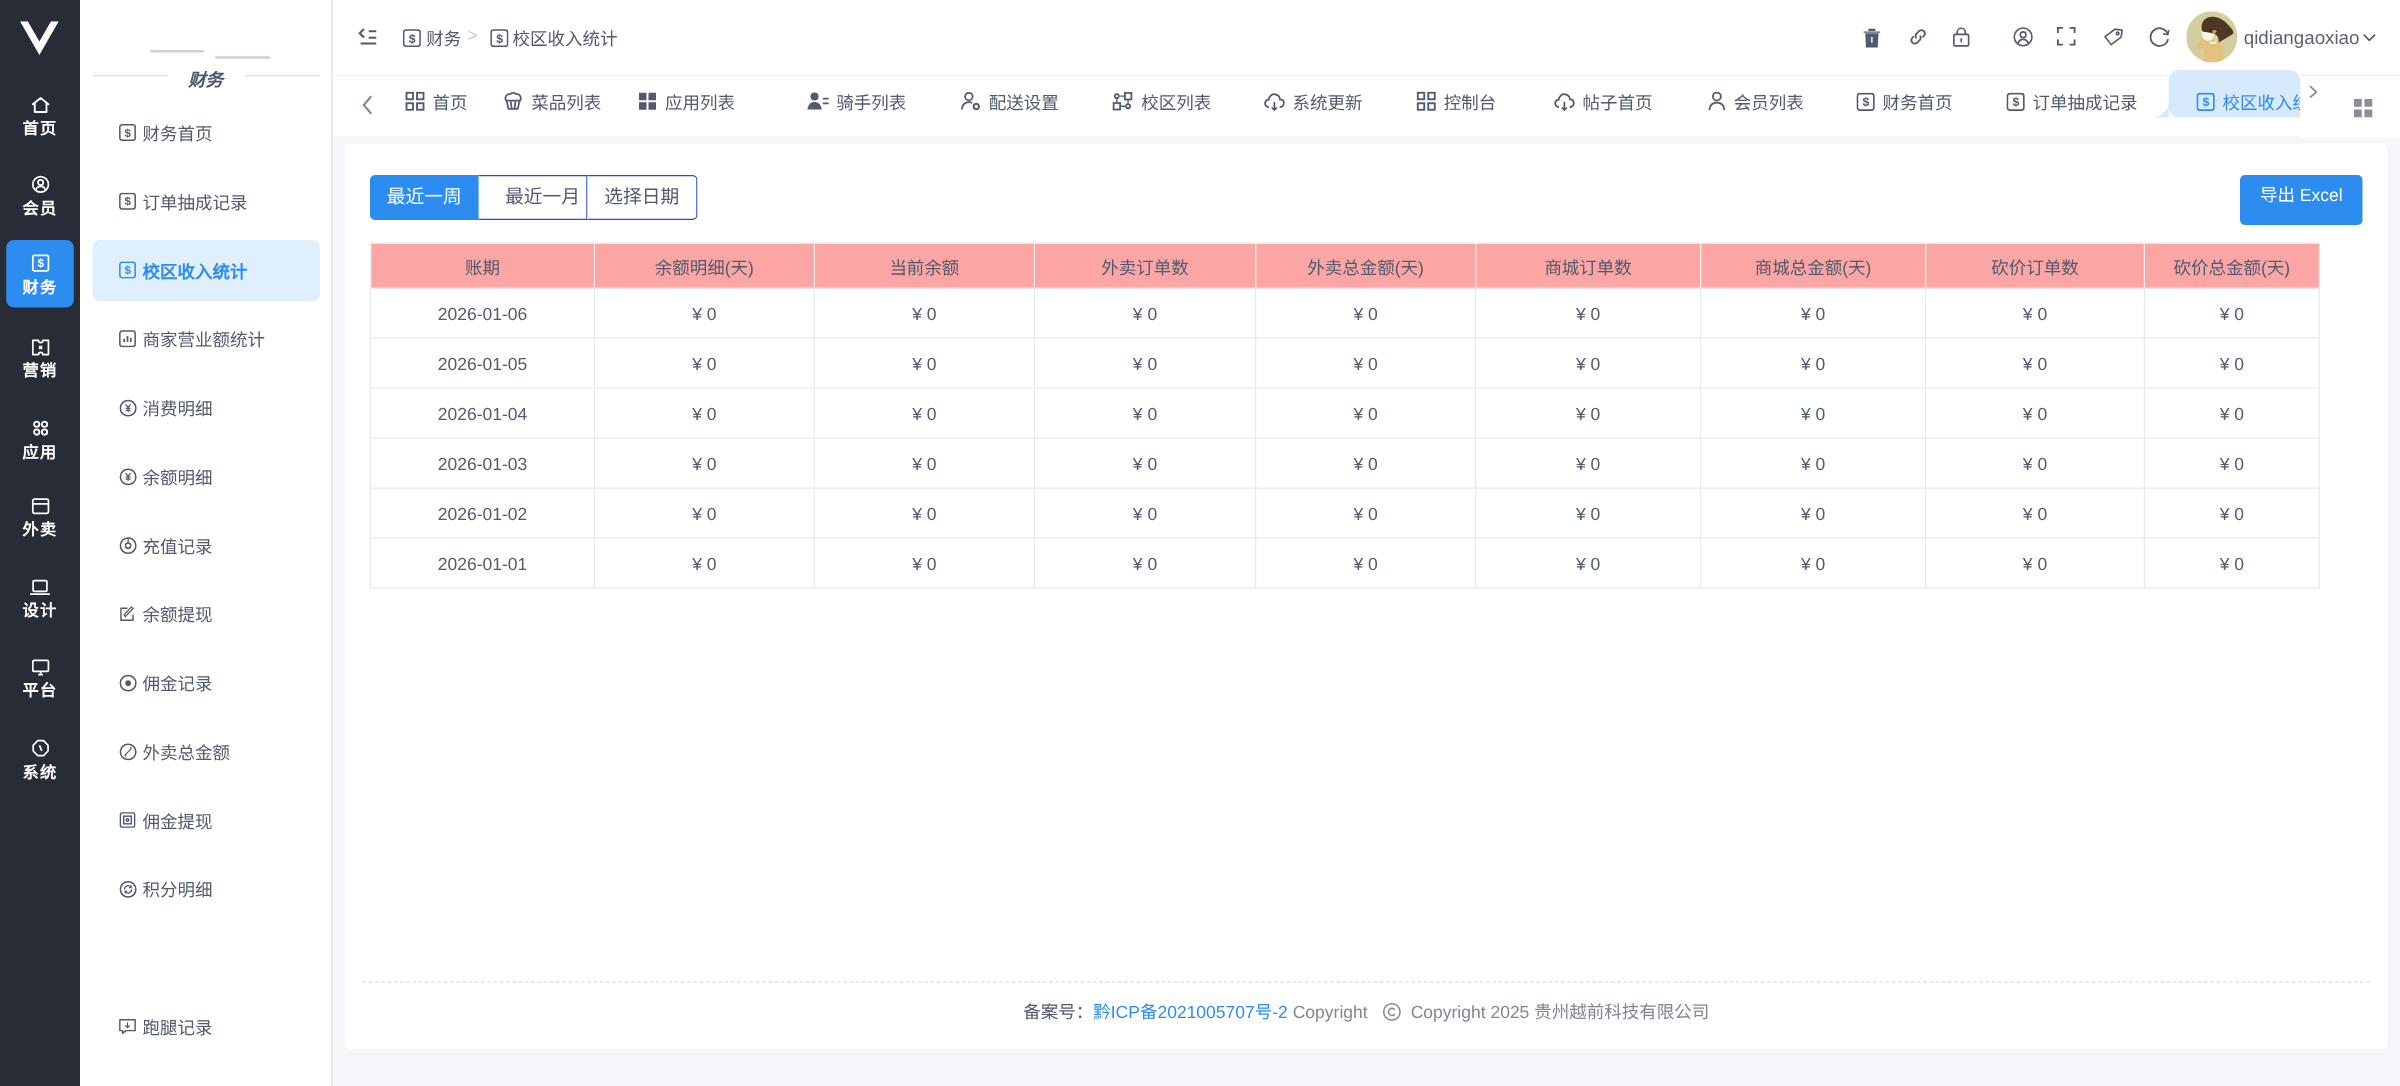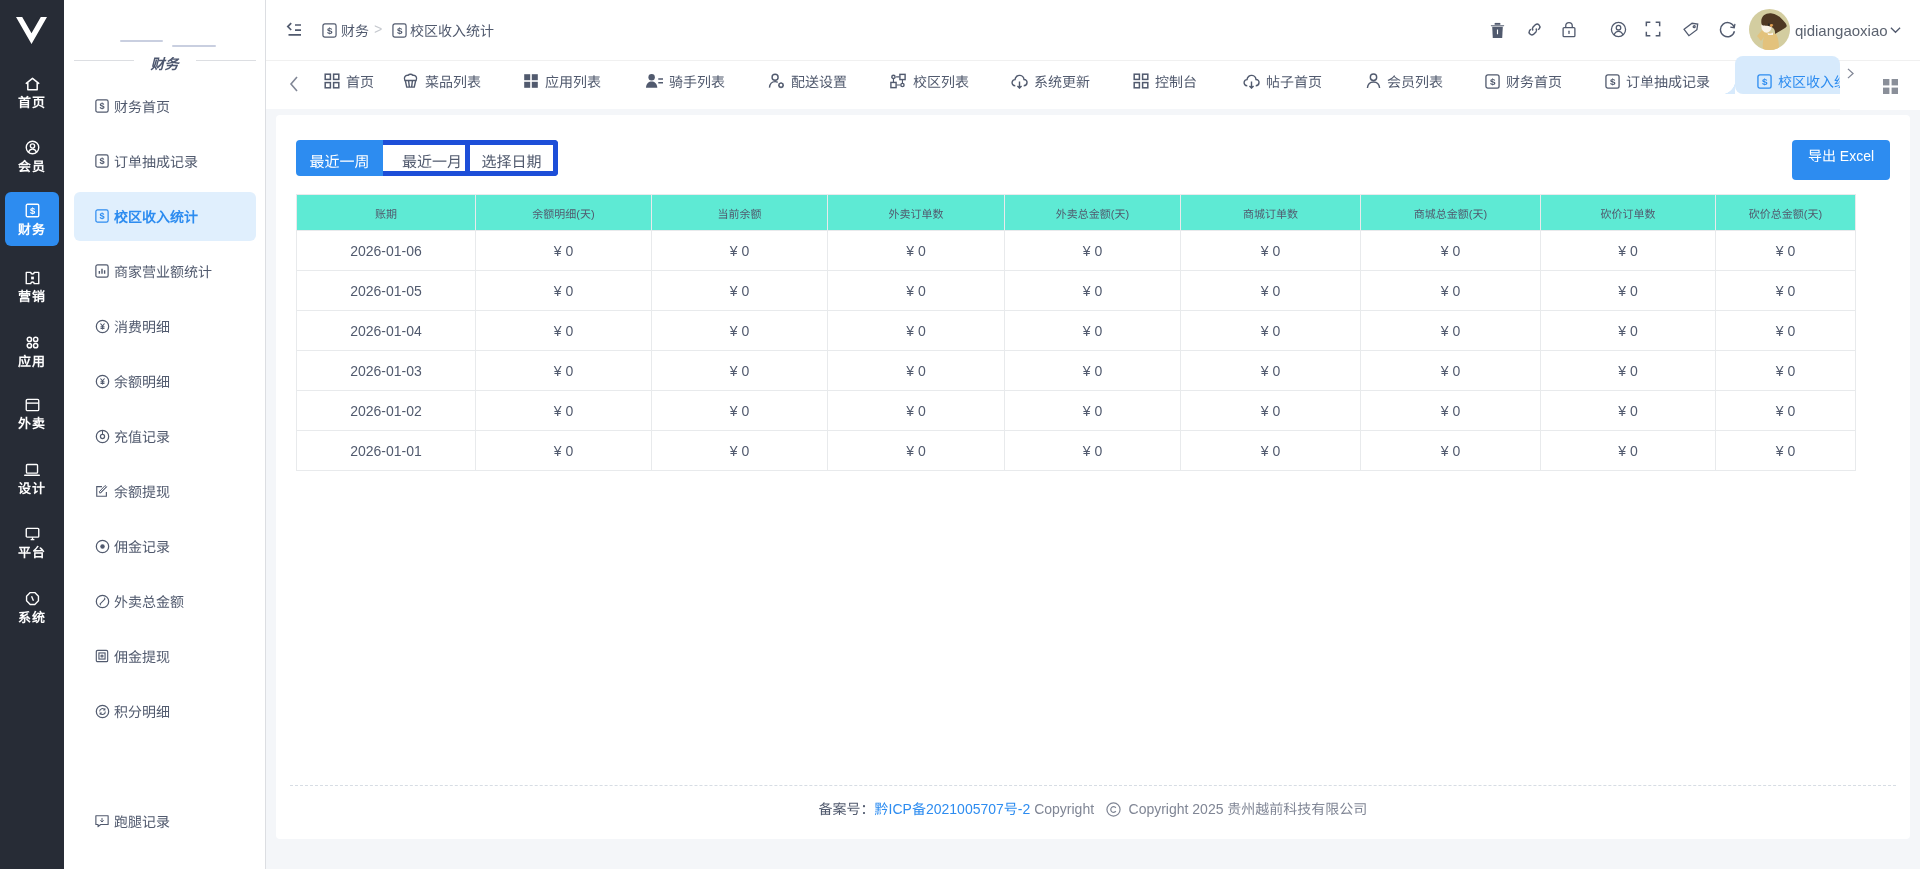"应用列表" div.tab { left: 257px -> 244px }
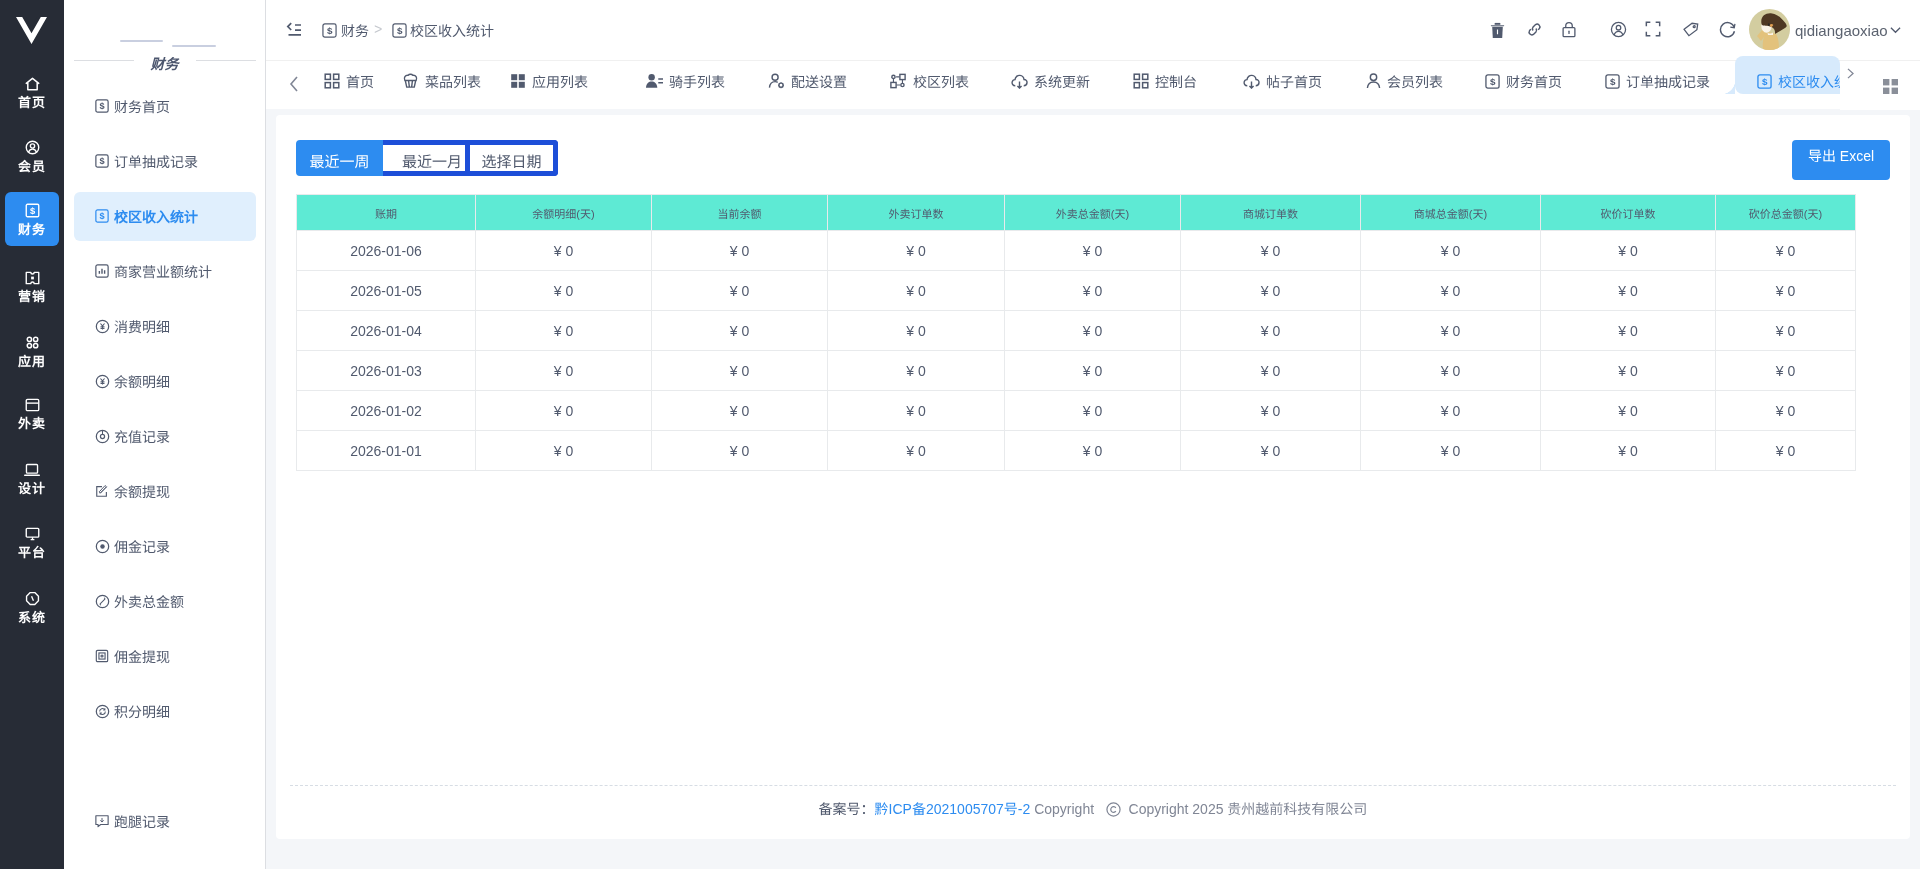"最近一周" .btn { border: 5px solid #1d4ed8 -> 1px solid #1d4ed8 }
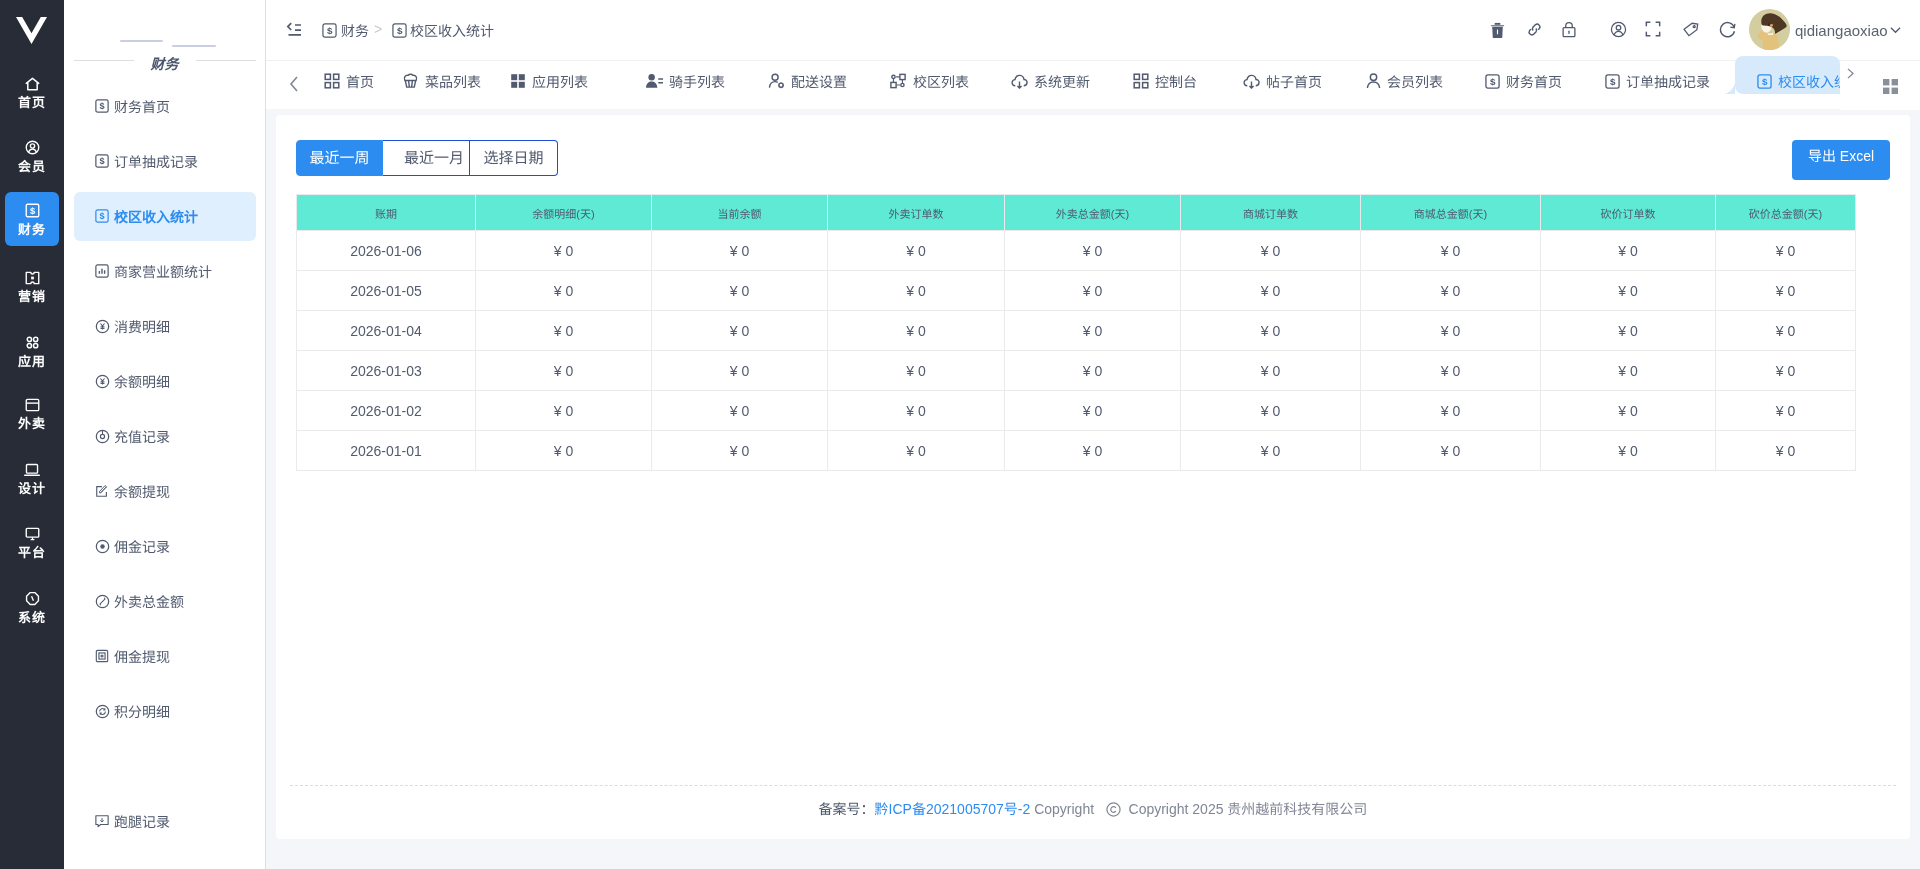"账期" #tbl th { background: #5eead4 -> #fca5a5; font-size: 11px -> 14px }
